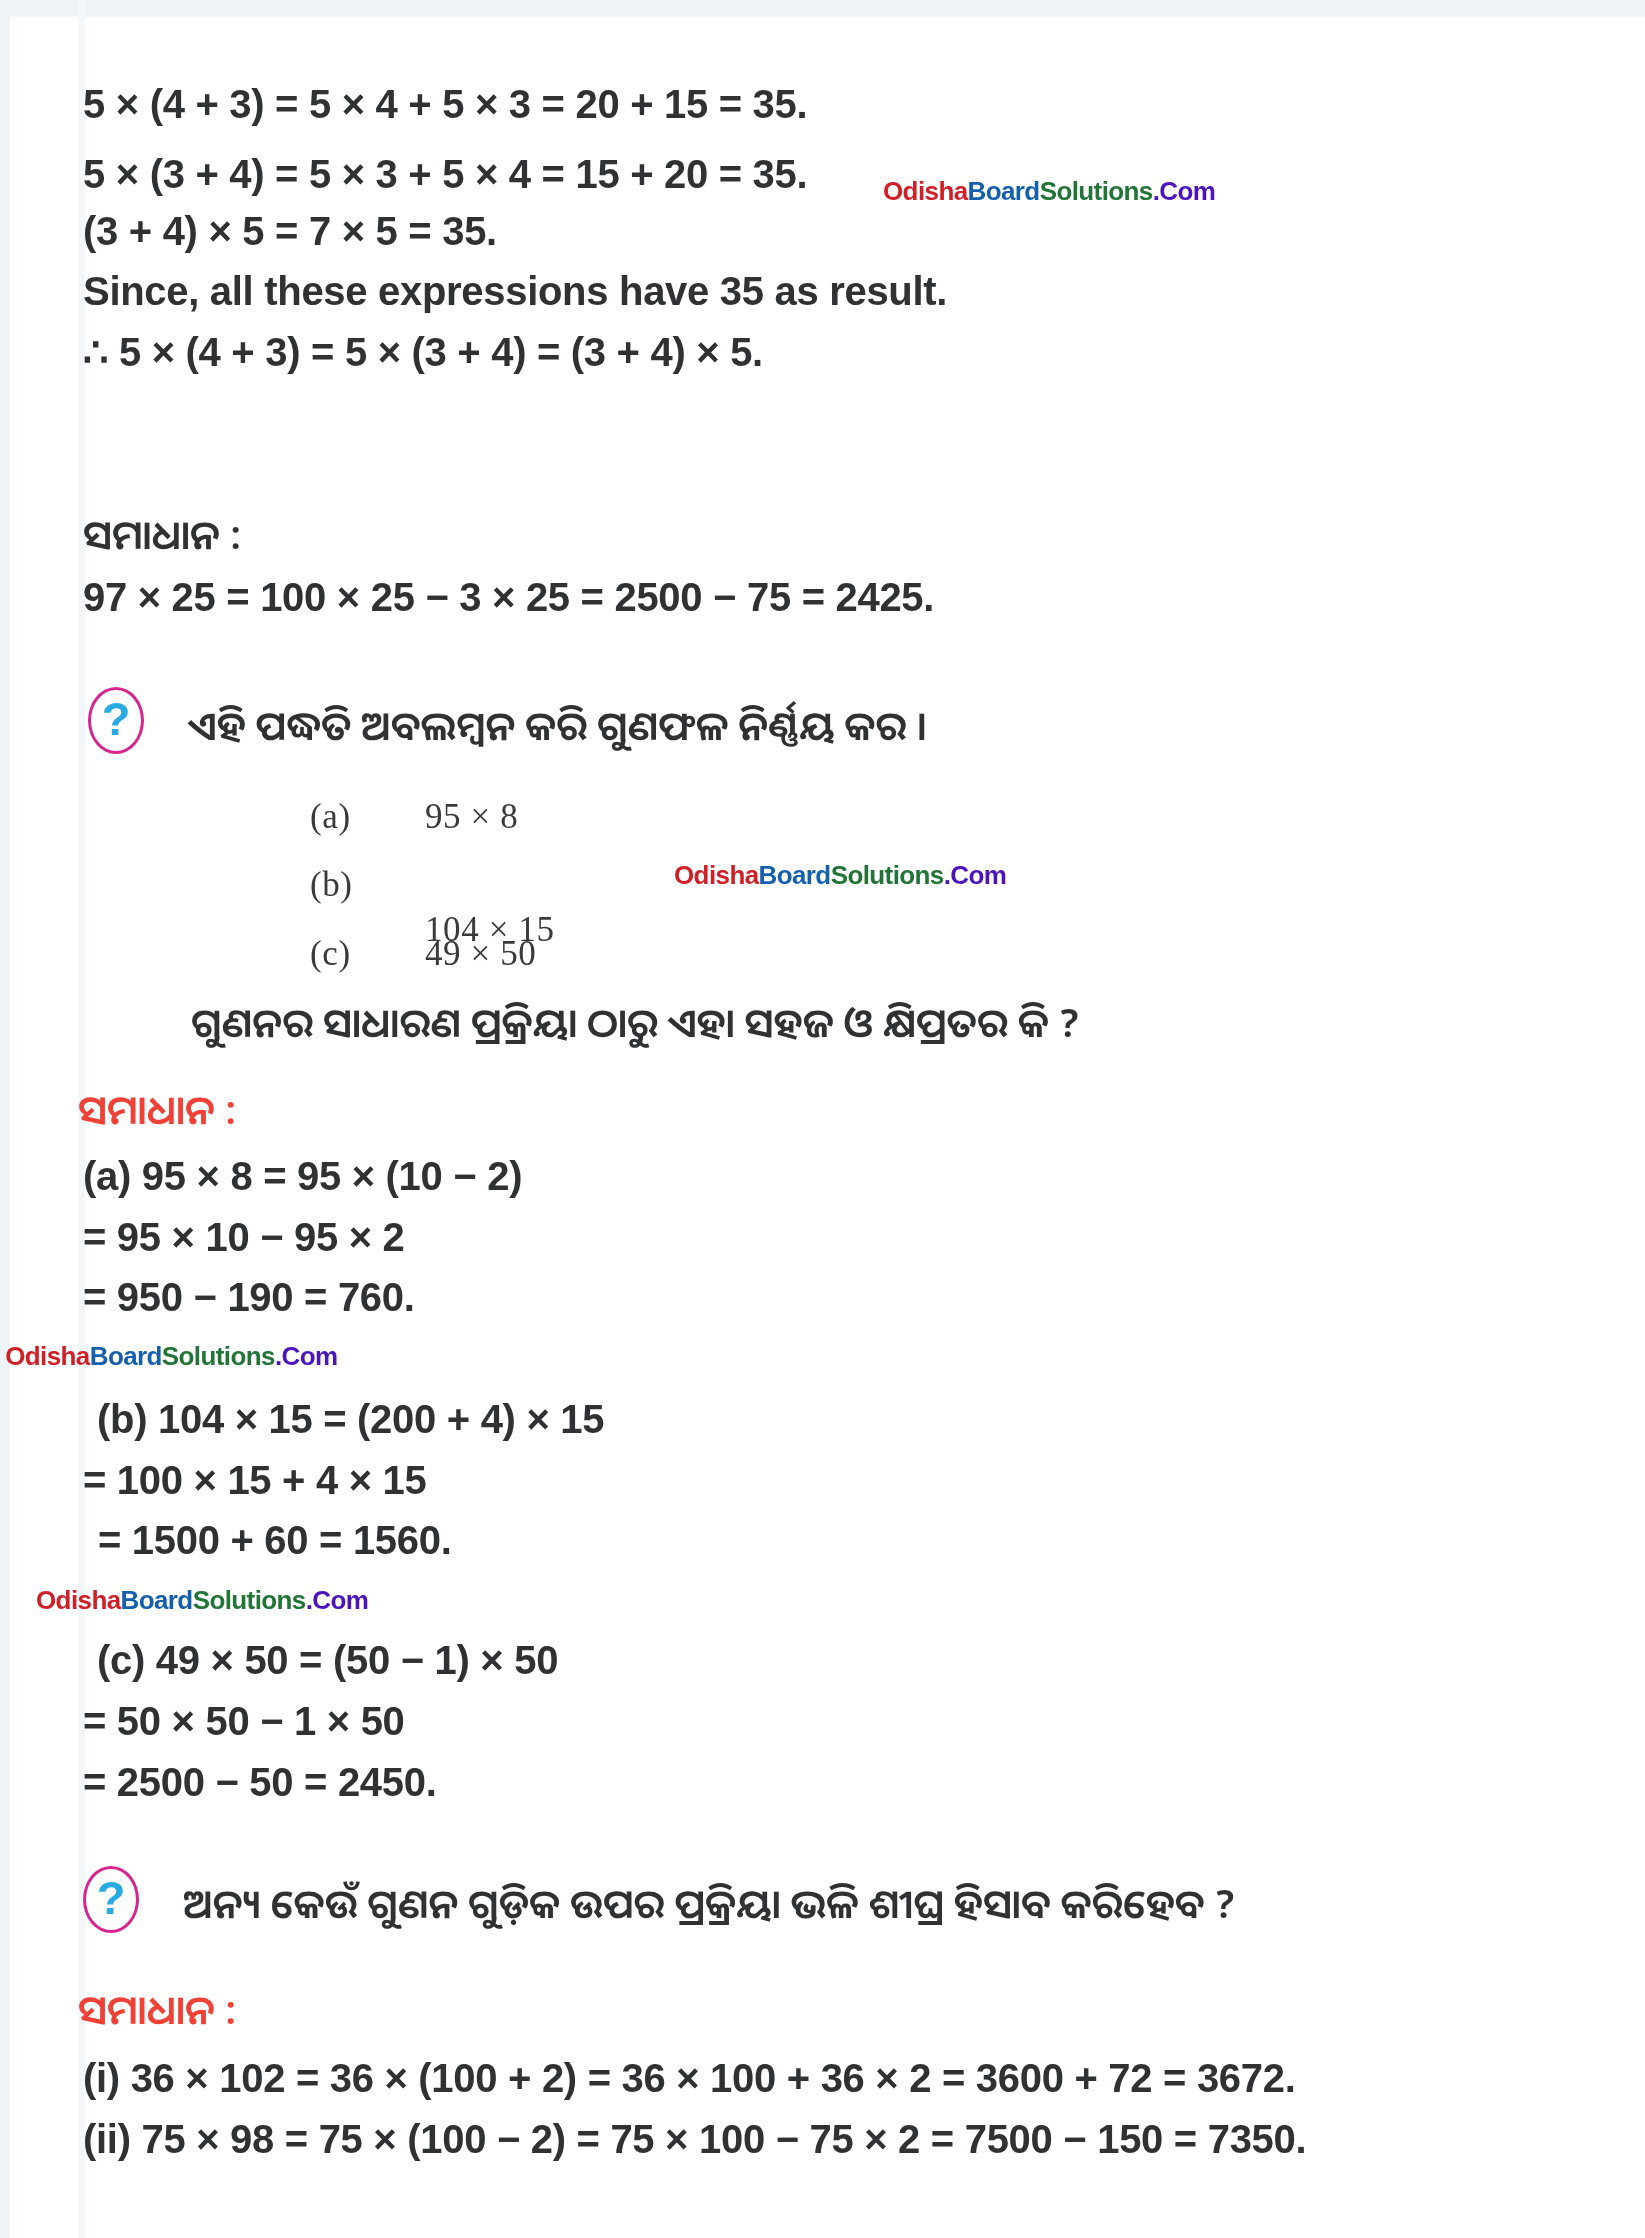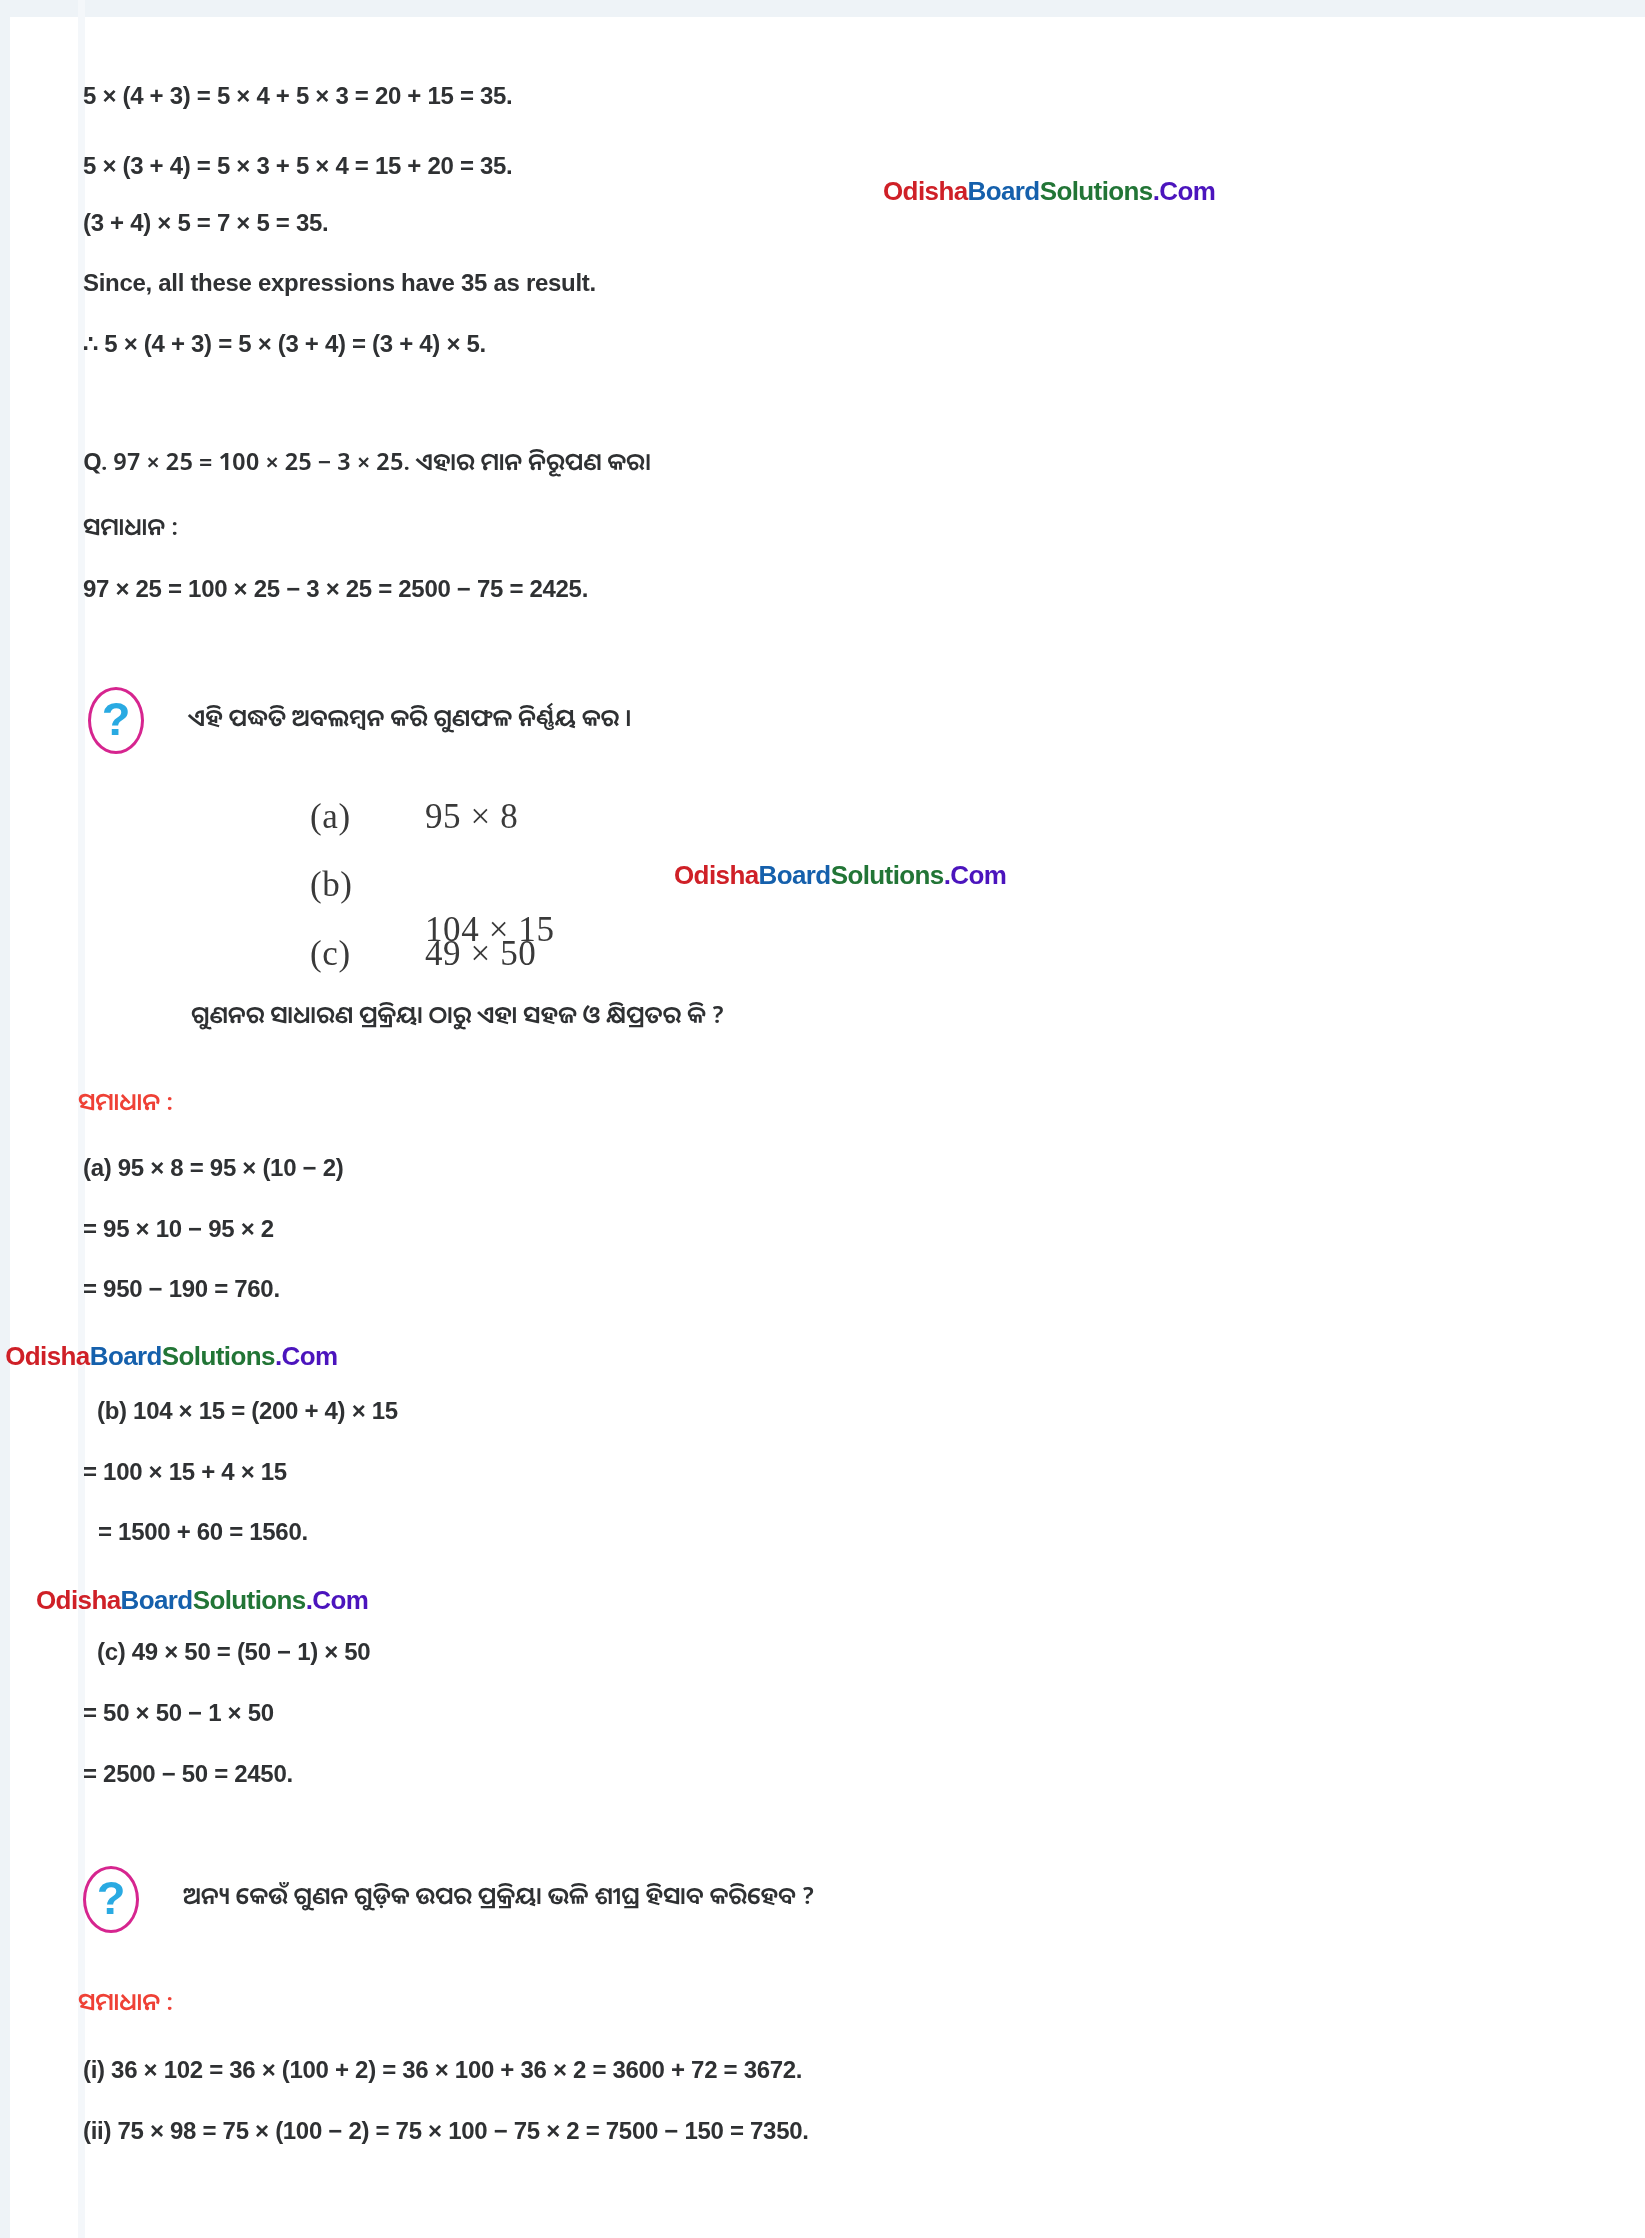"5 × (4 + 3)" .ln { font-size: 24px -> 40px }
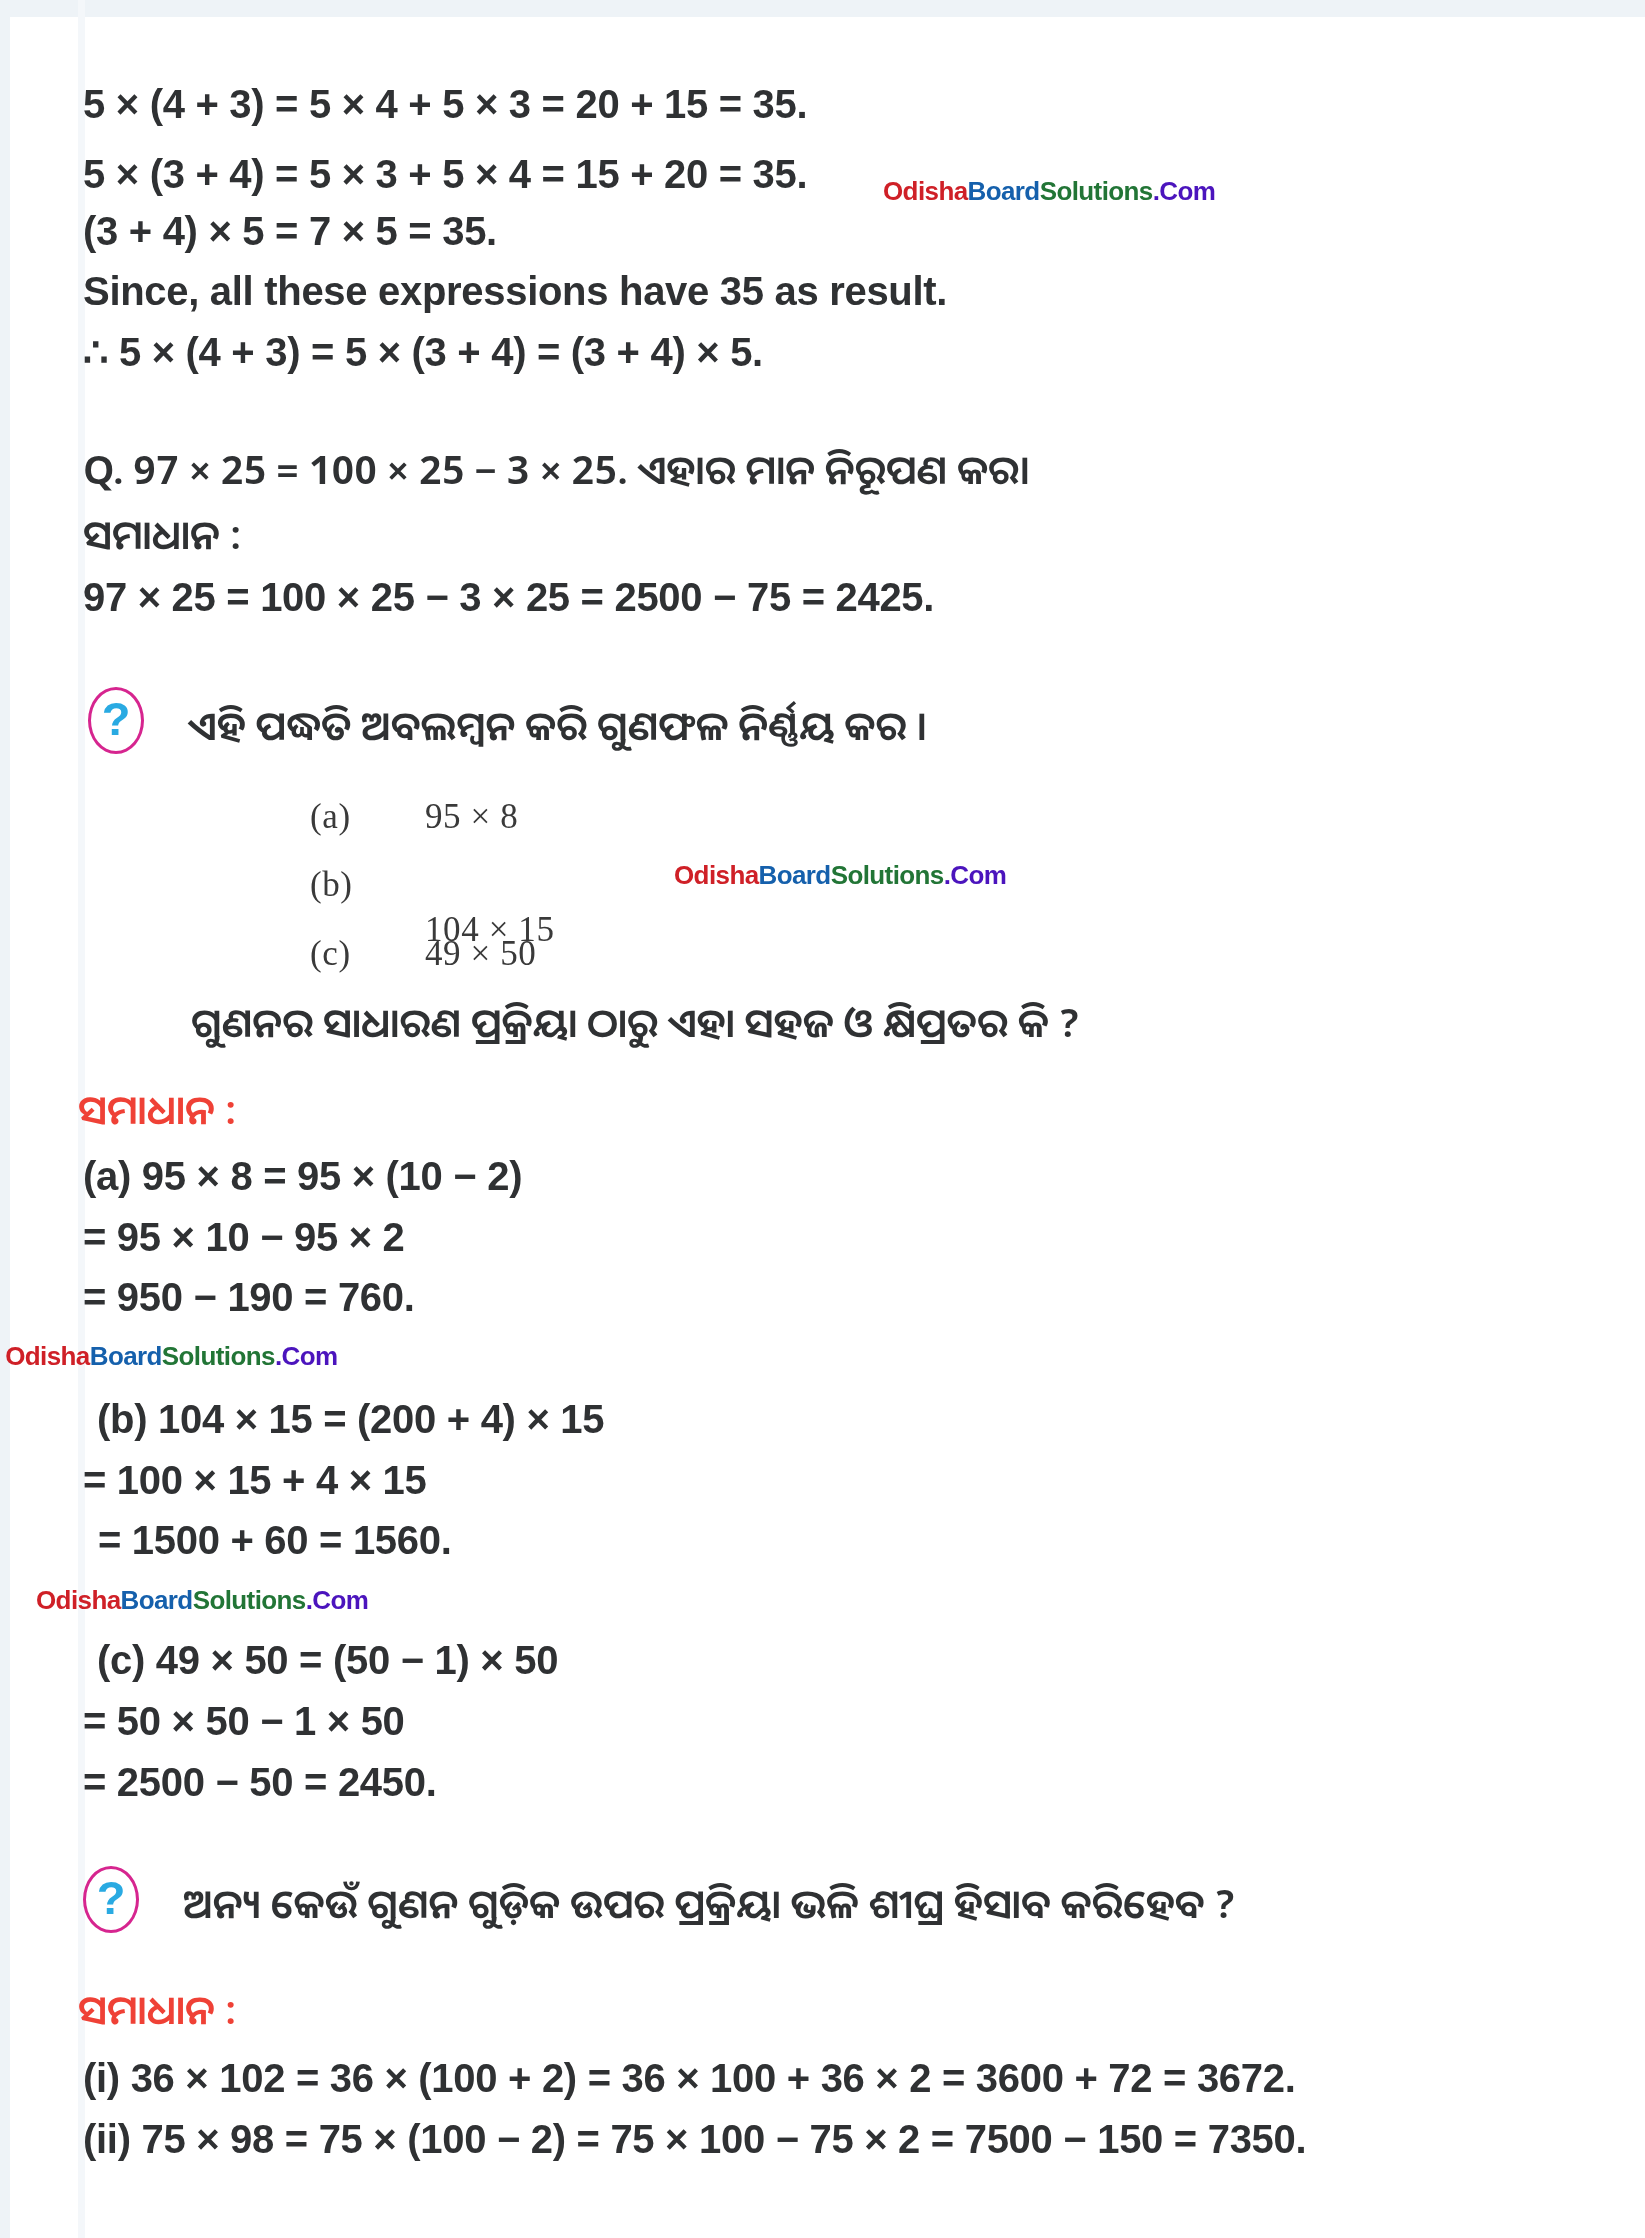"Q. 97 × 25 =" div.ln { html: <div>Q. 97 × 25 = 100 × 25 − 3 × 25. ଏହାର ମାନ ନିରୂପଣ କର।</div> -> none }
